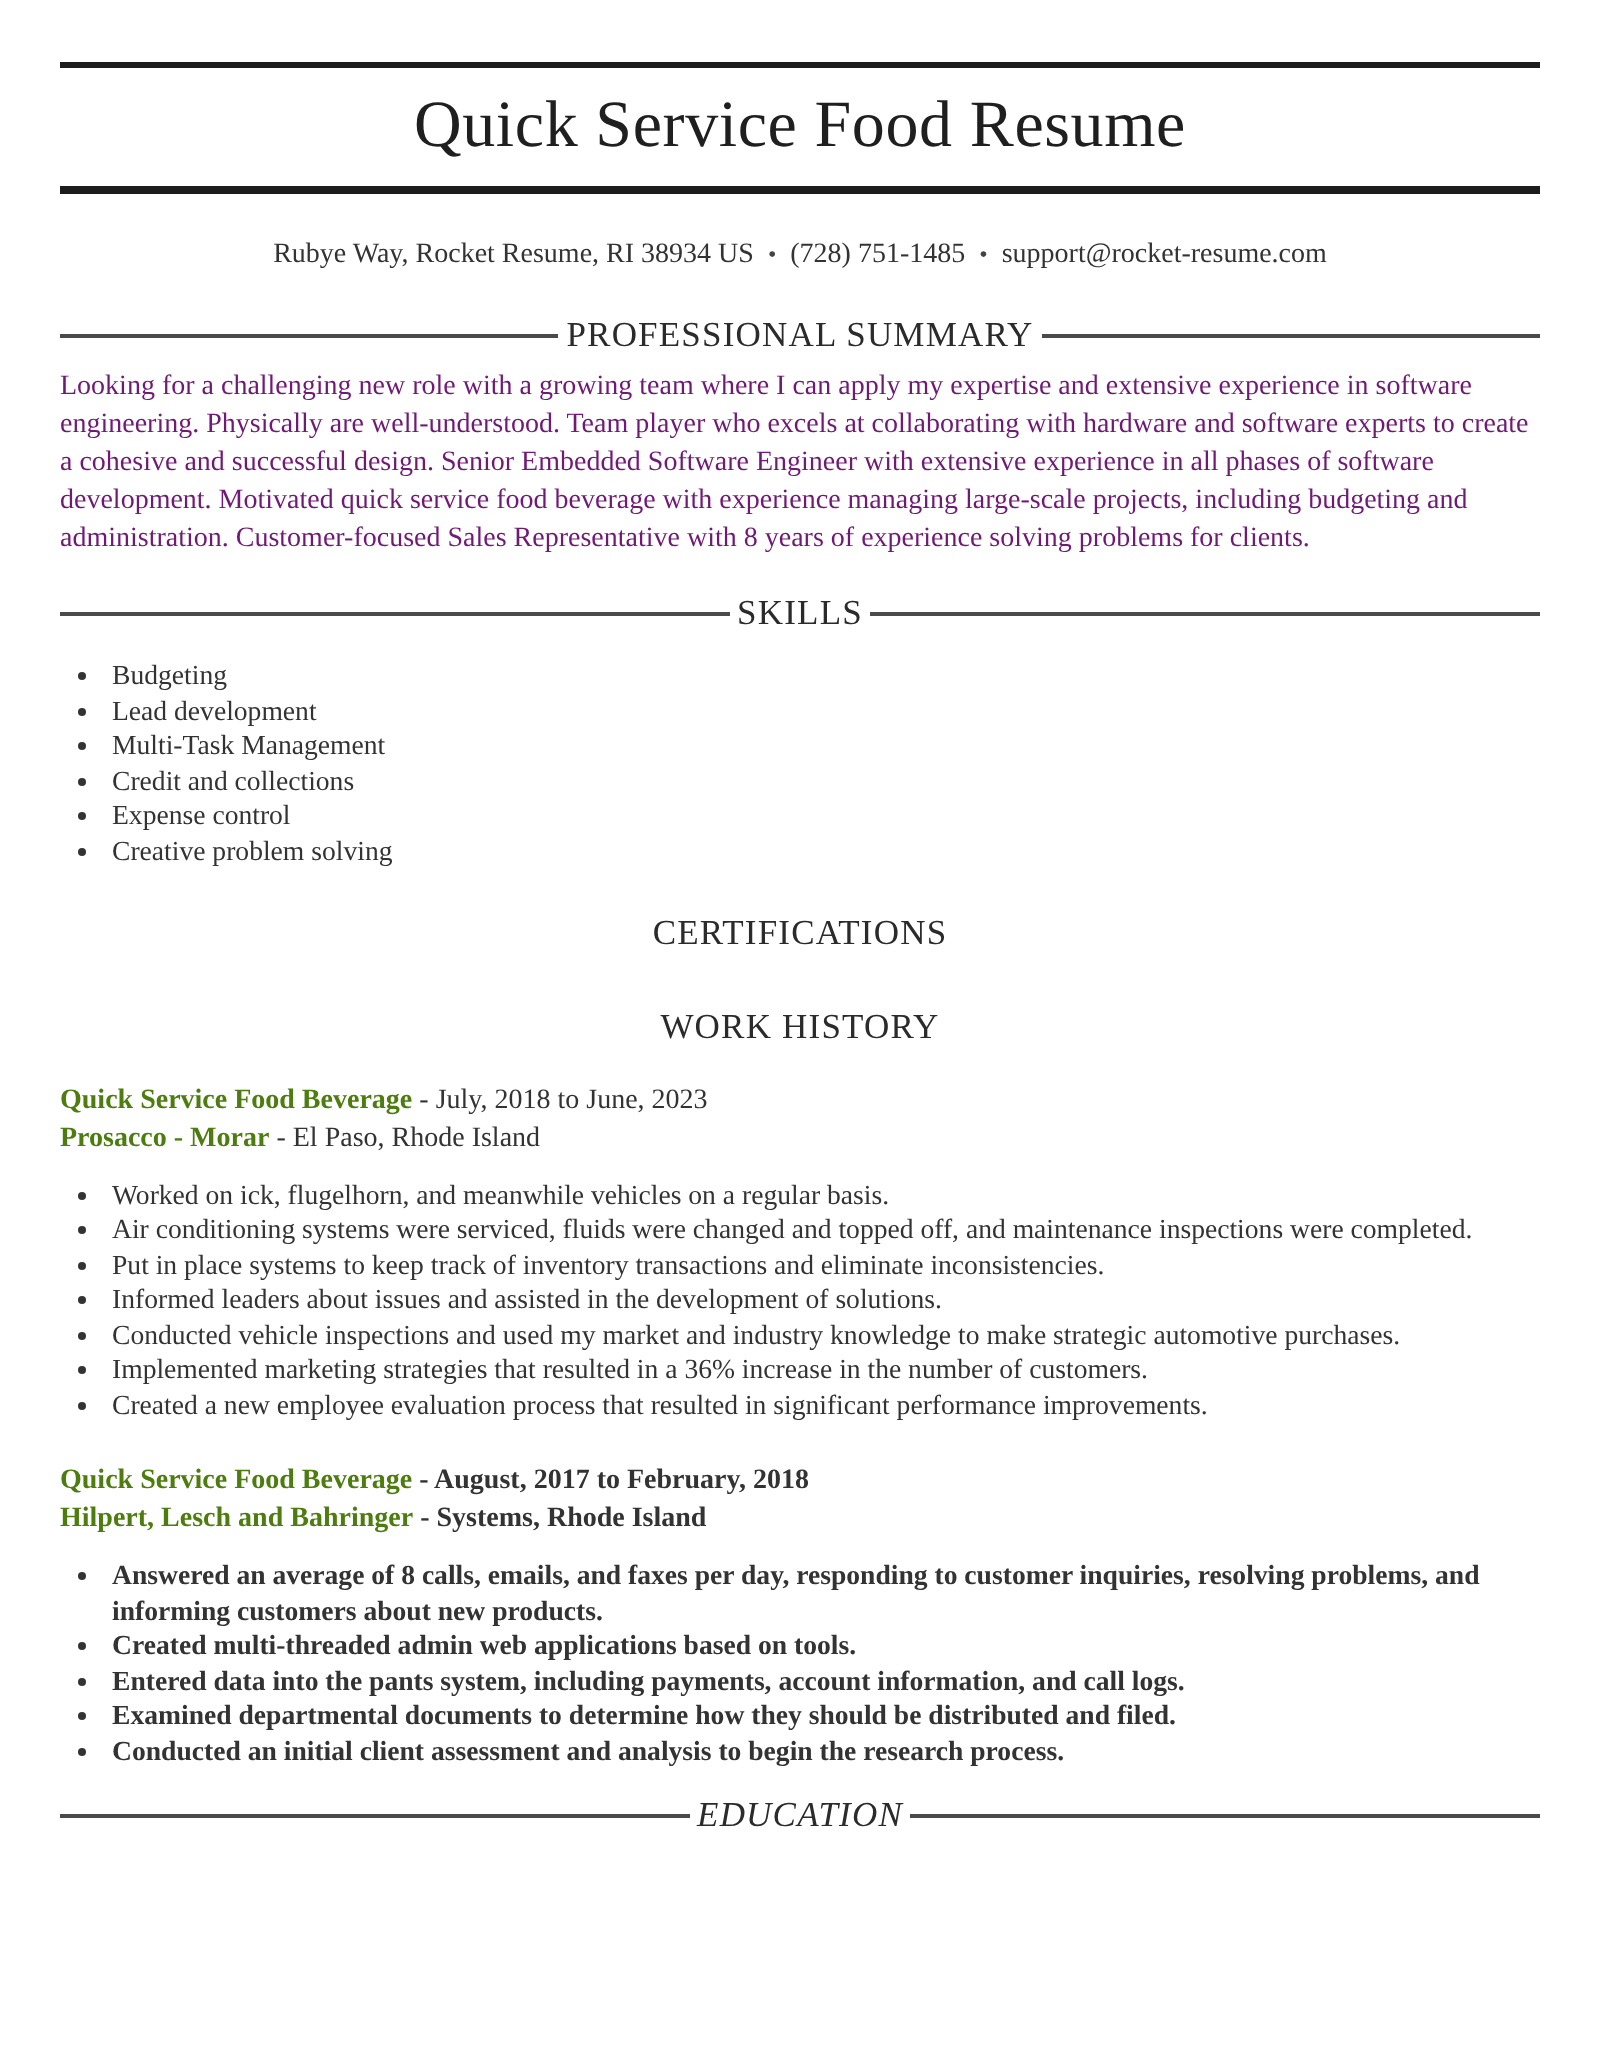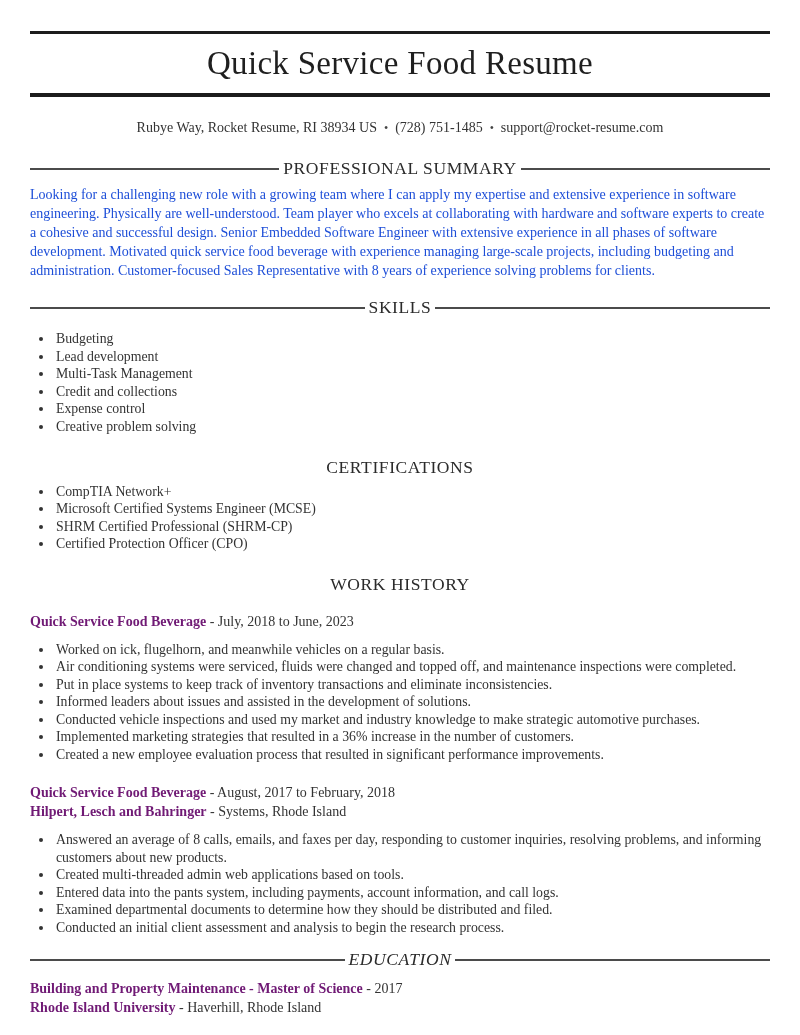"Looking for a challenging new" .summary-text { color: #1d4ed8 -> #701a75 }
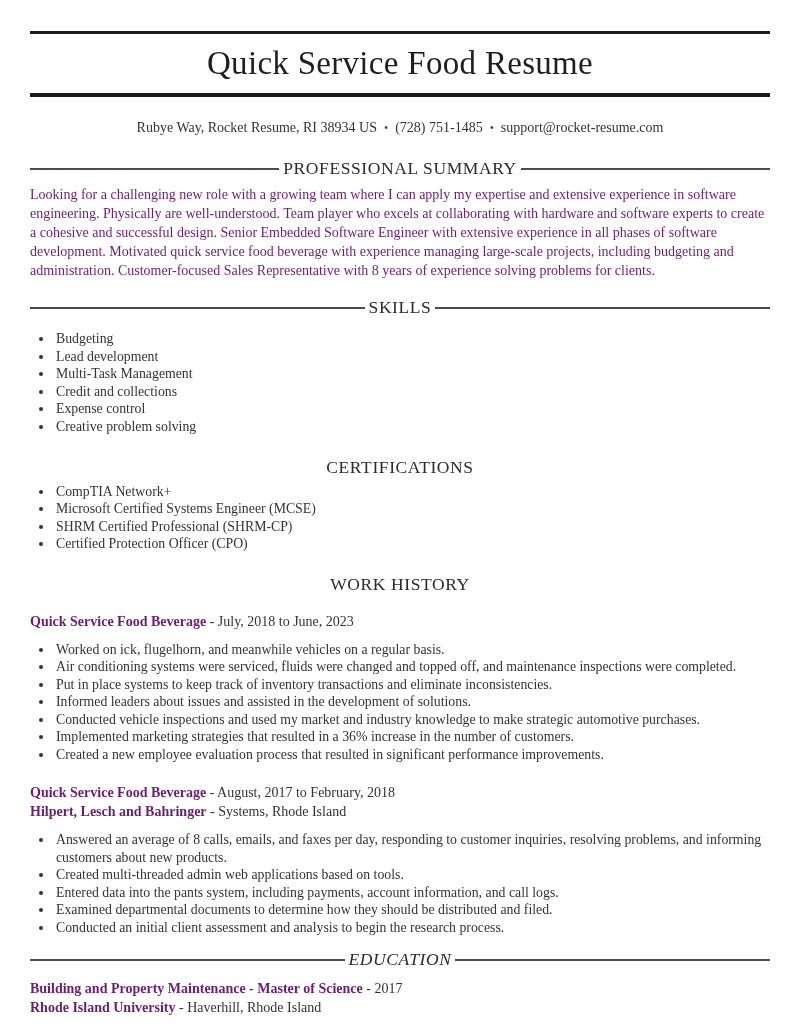"CompTIA Network+" ul.bullet-list { html: <ul> <li>CompTIA Network+</li> <li>Microsoft Certified Systems Engineer (MCSE)</li> <li>SHRM Certified Professional (SHRM-CP)</li> <li>Certified Protection Officer (CPO)</li> </ul> -> none }
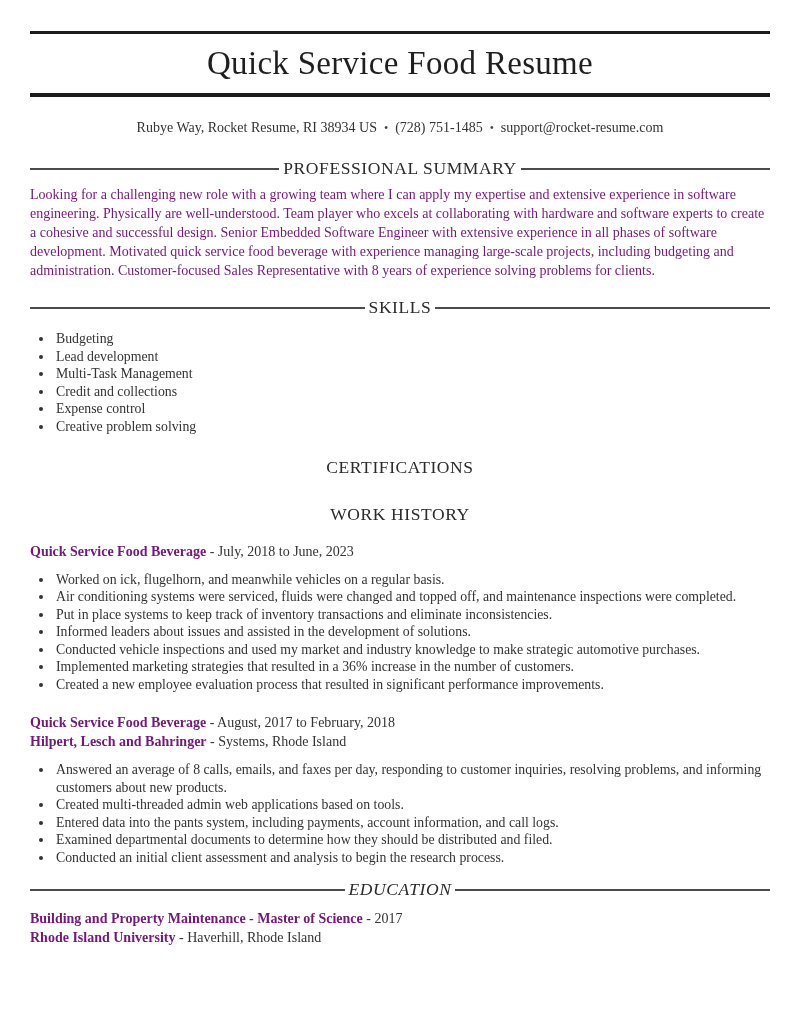"Quick Service Food Beverage" .job-line b { color: #701a75 -> #4d7c0f }
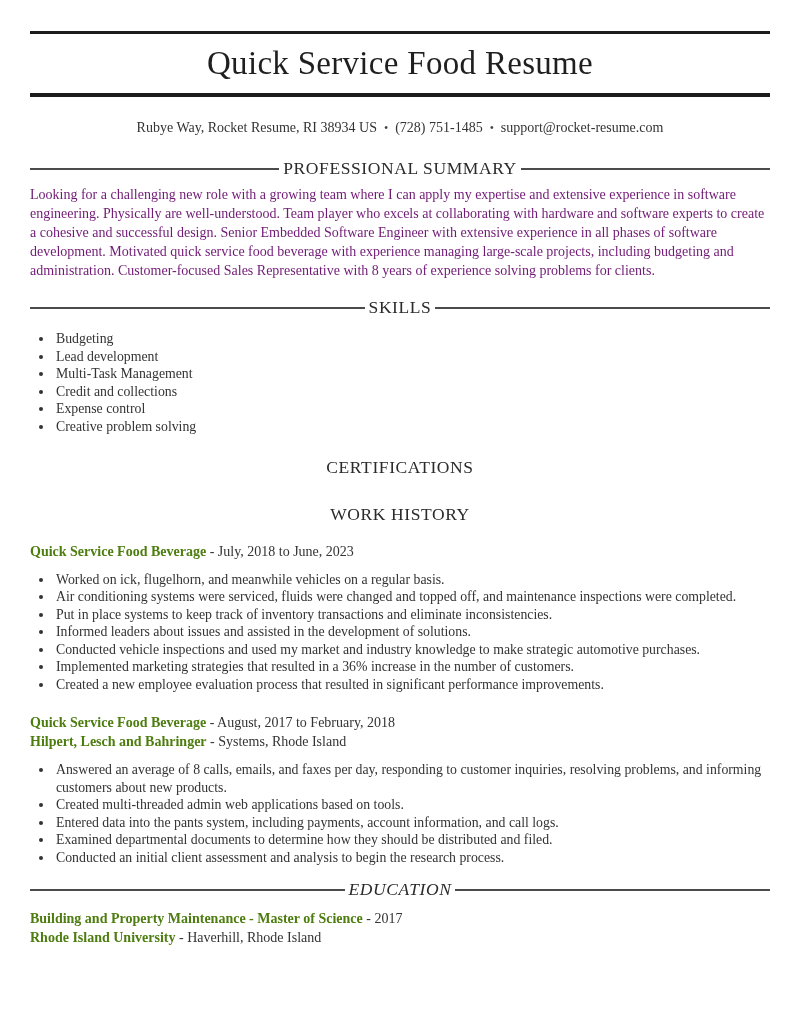"Prosacco - Morar - El" p.job-line { html: none -> <p><b>Prosacco - Morar</b><span> - </span><span>El Paso, Rhode Island</span></p> }
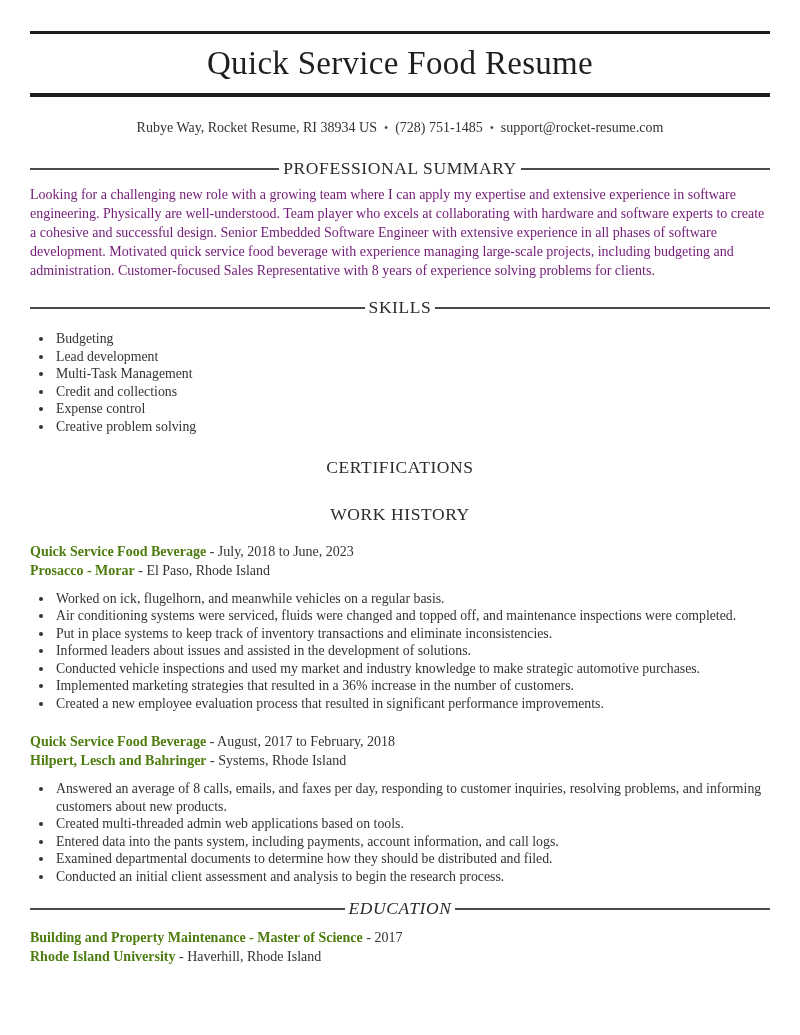"Quick Service Food Beverage - August," .job.second { font-weight: none -> bold }
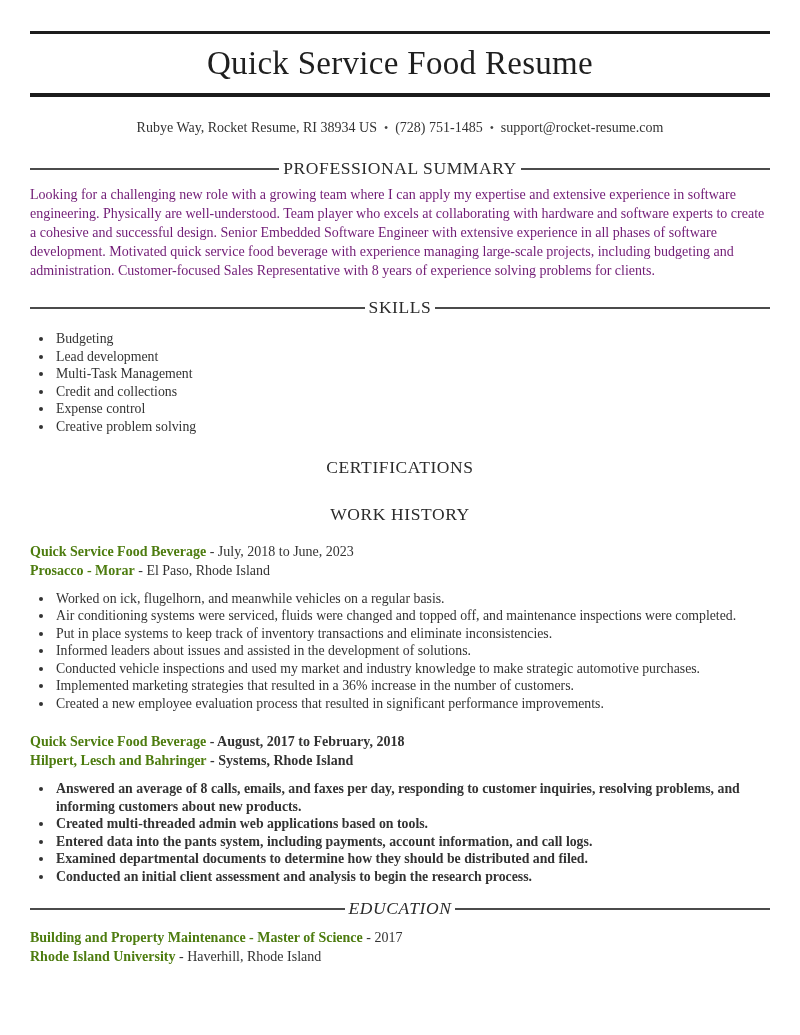"Building and Property Maintenance -" div.edu-entry { html: <div> <p><b>Building and Property Maintenance - Master of Science</b><span> - </span><span>2017</span></p> <p><b>Rhode Island University</b><span> - </span><span>Haverhill, Rhode Island</span></p> </div> -> none }
